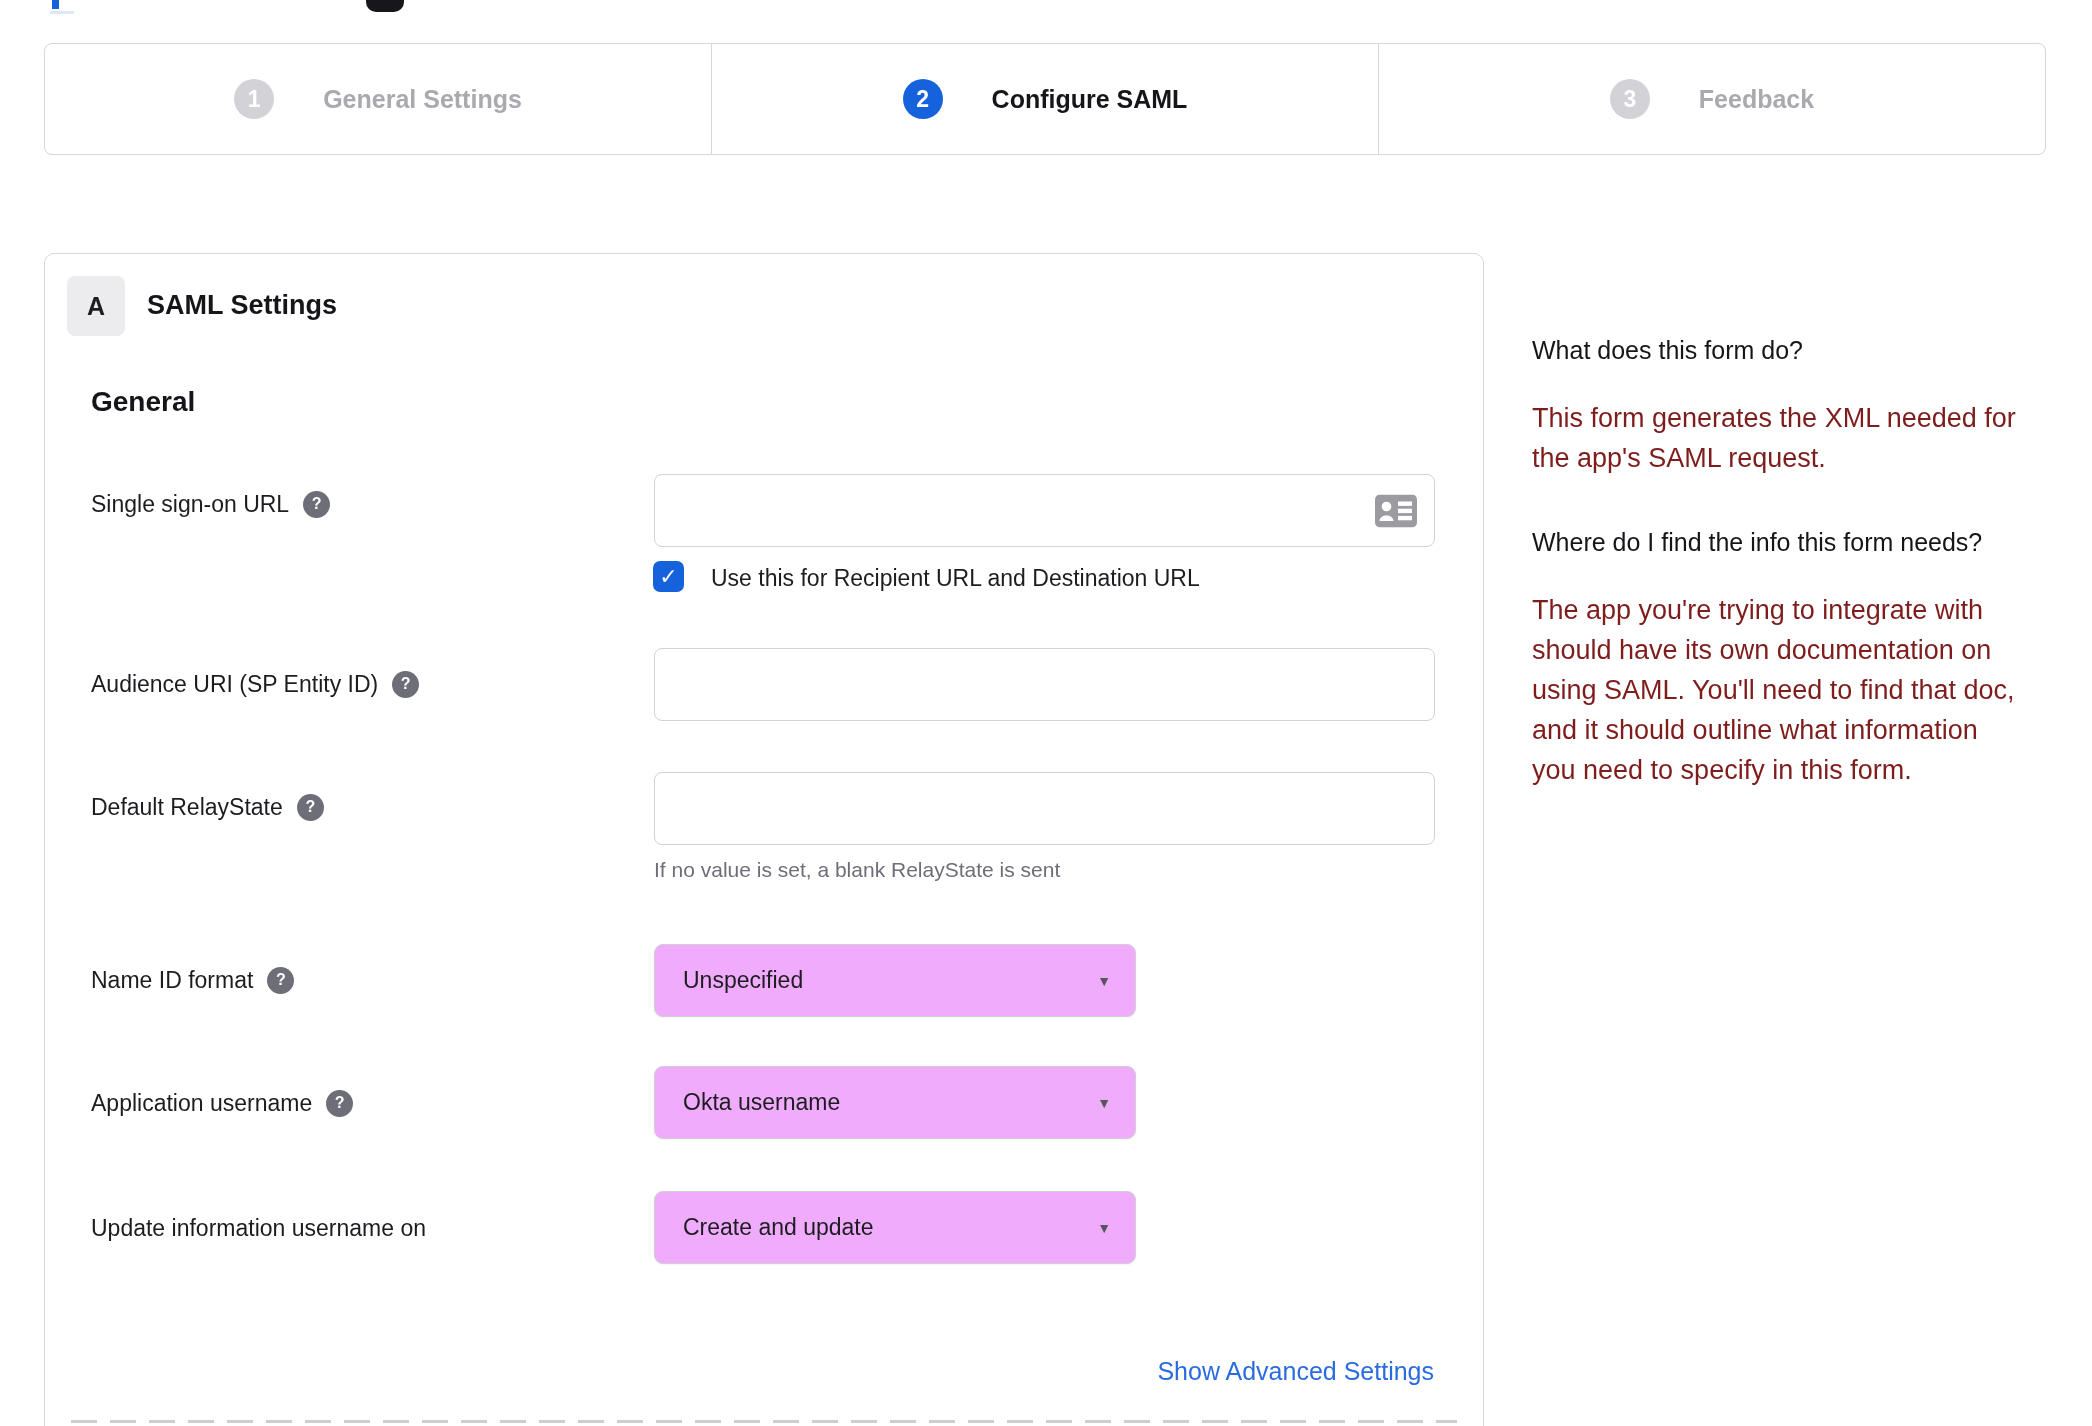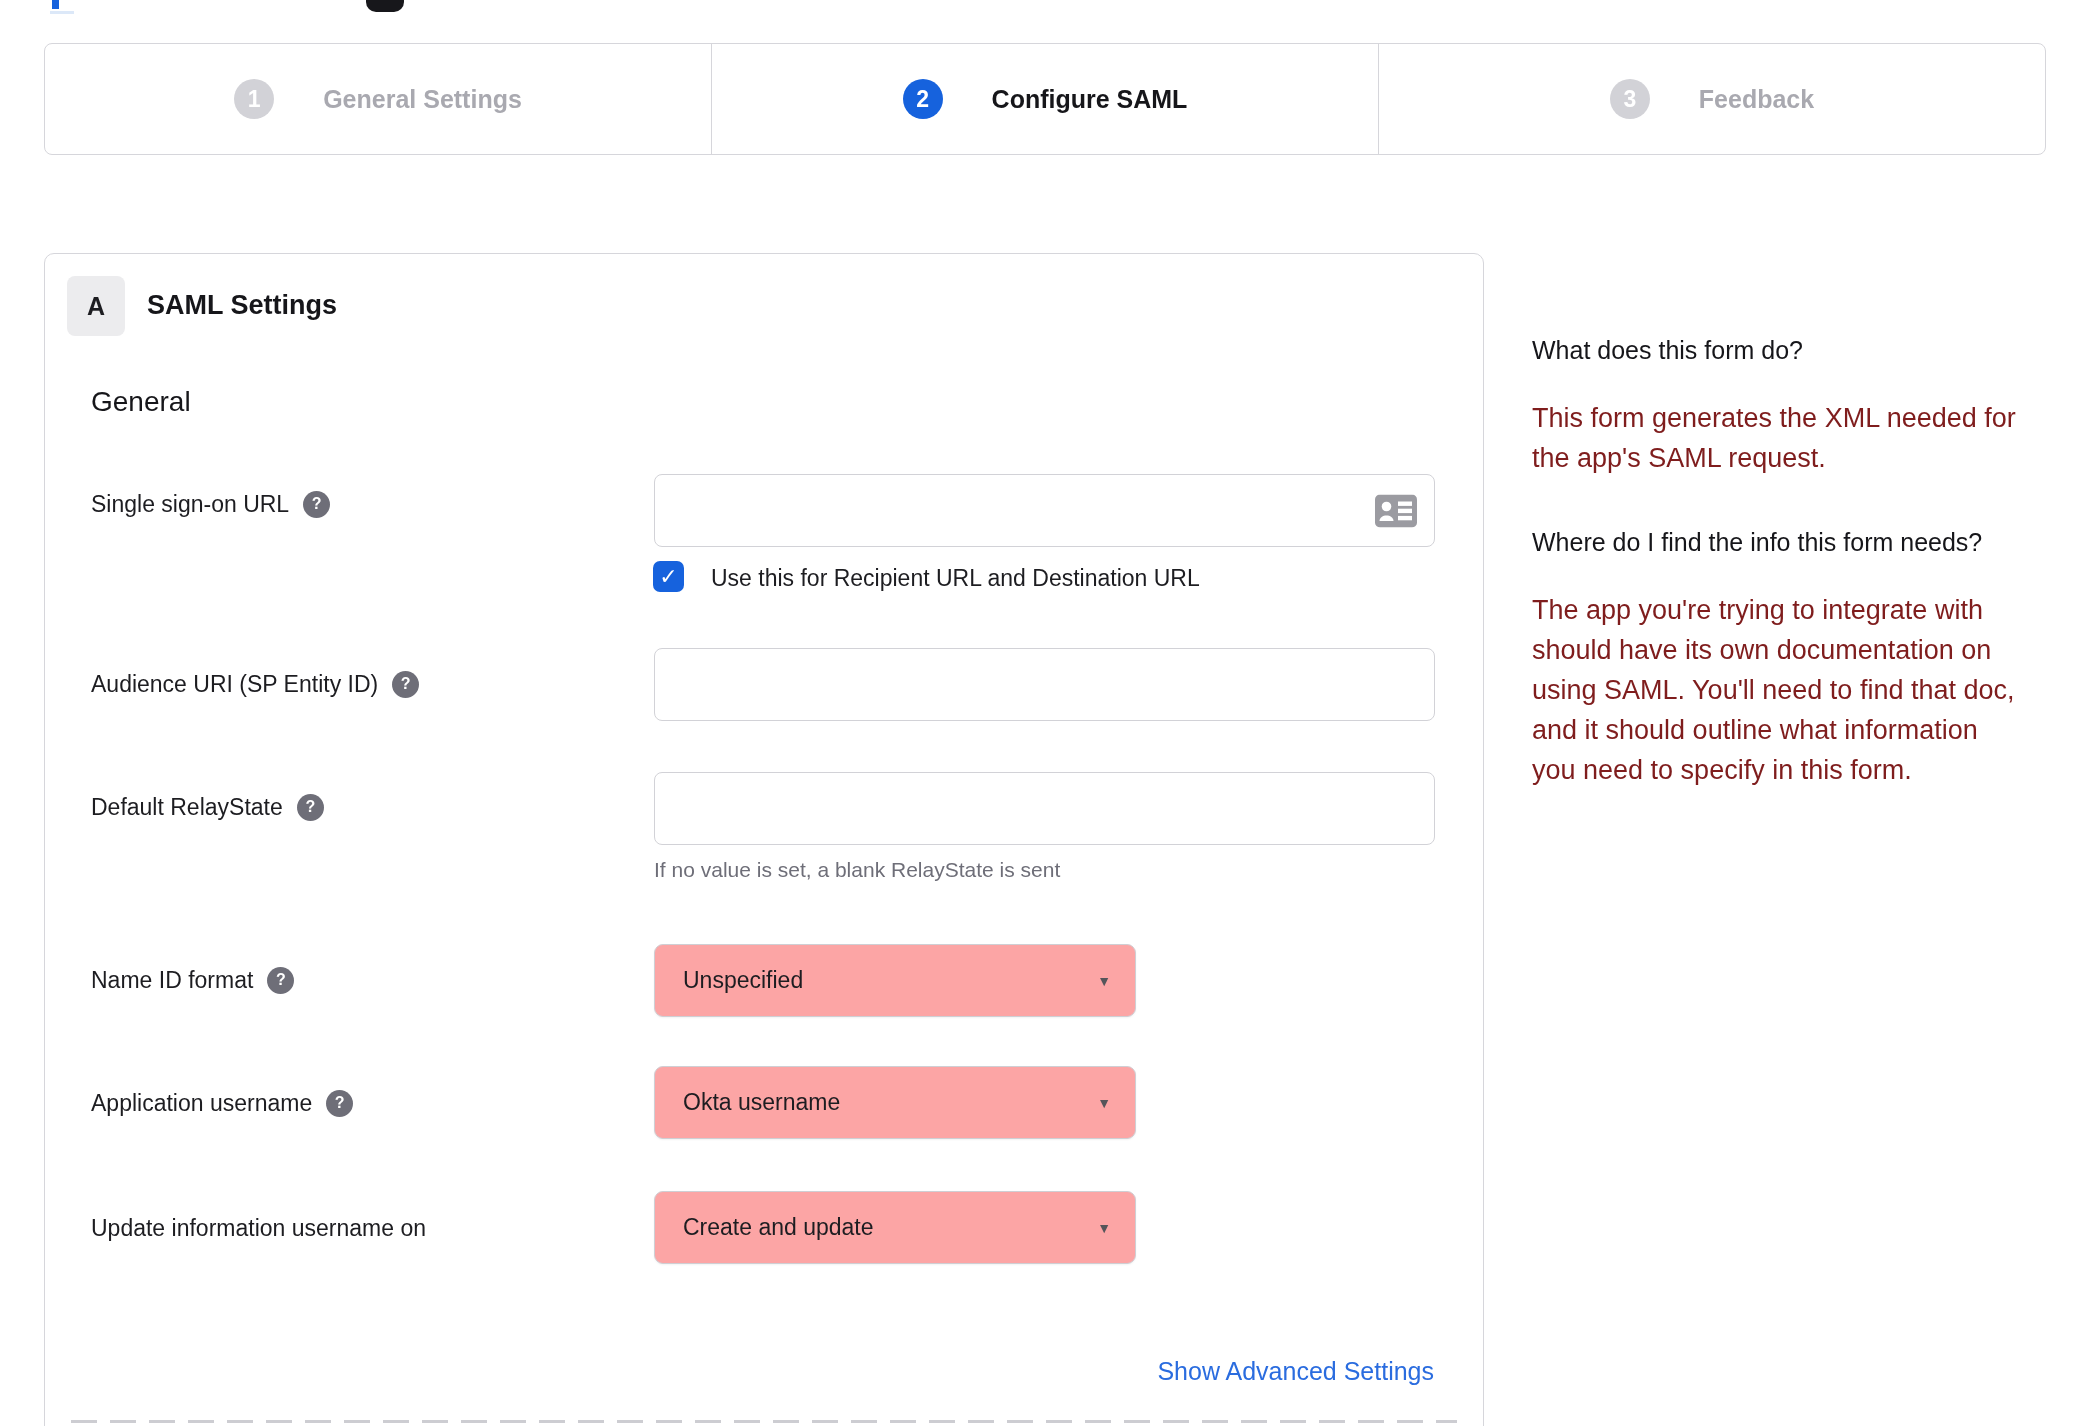"General" .section-heading { font-weight: normal -> bold }
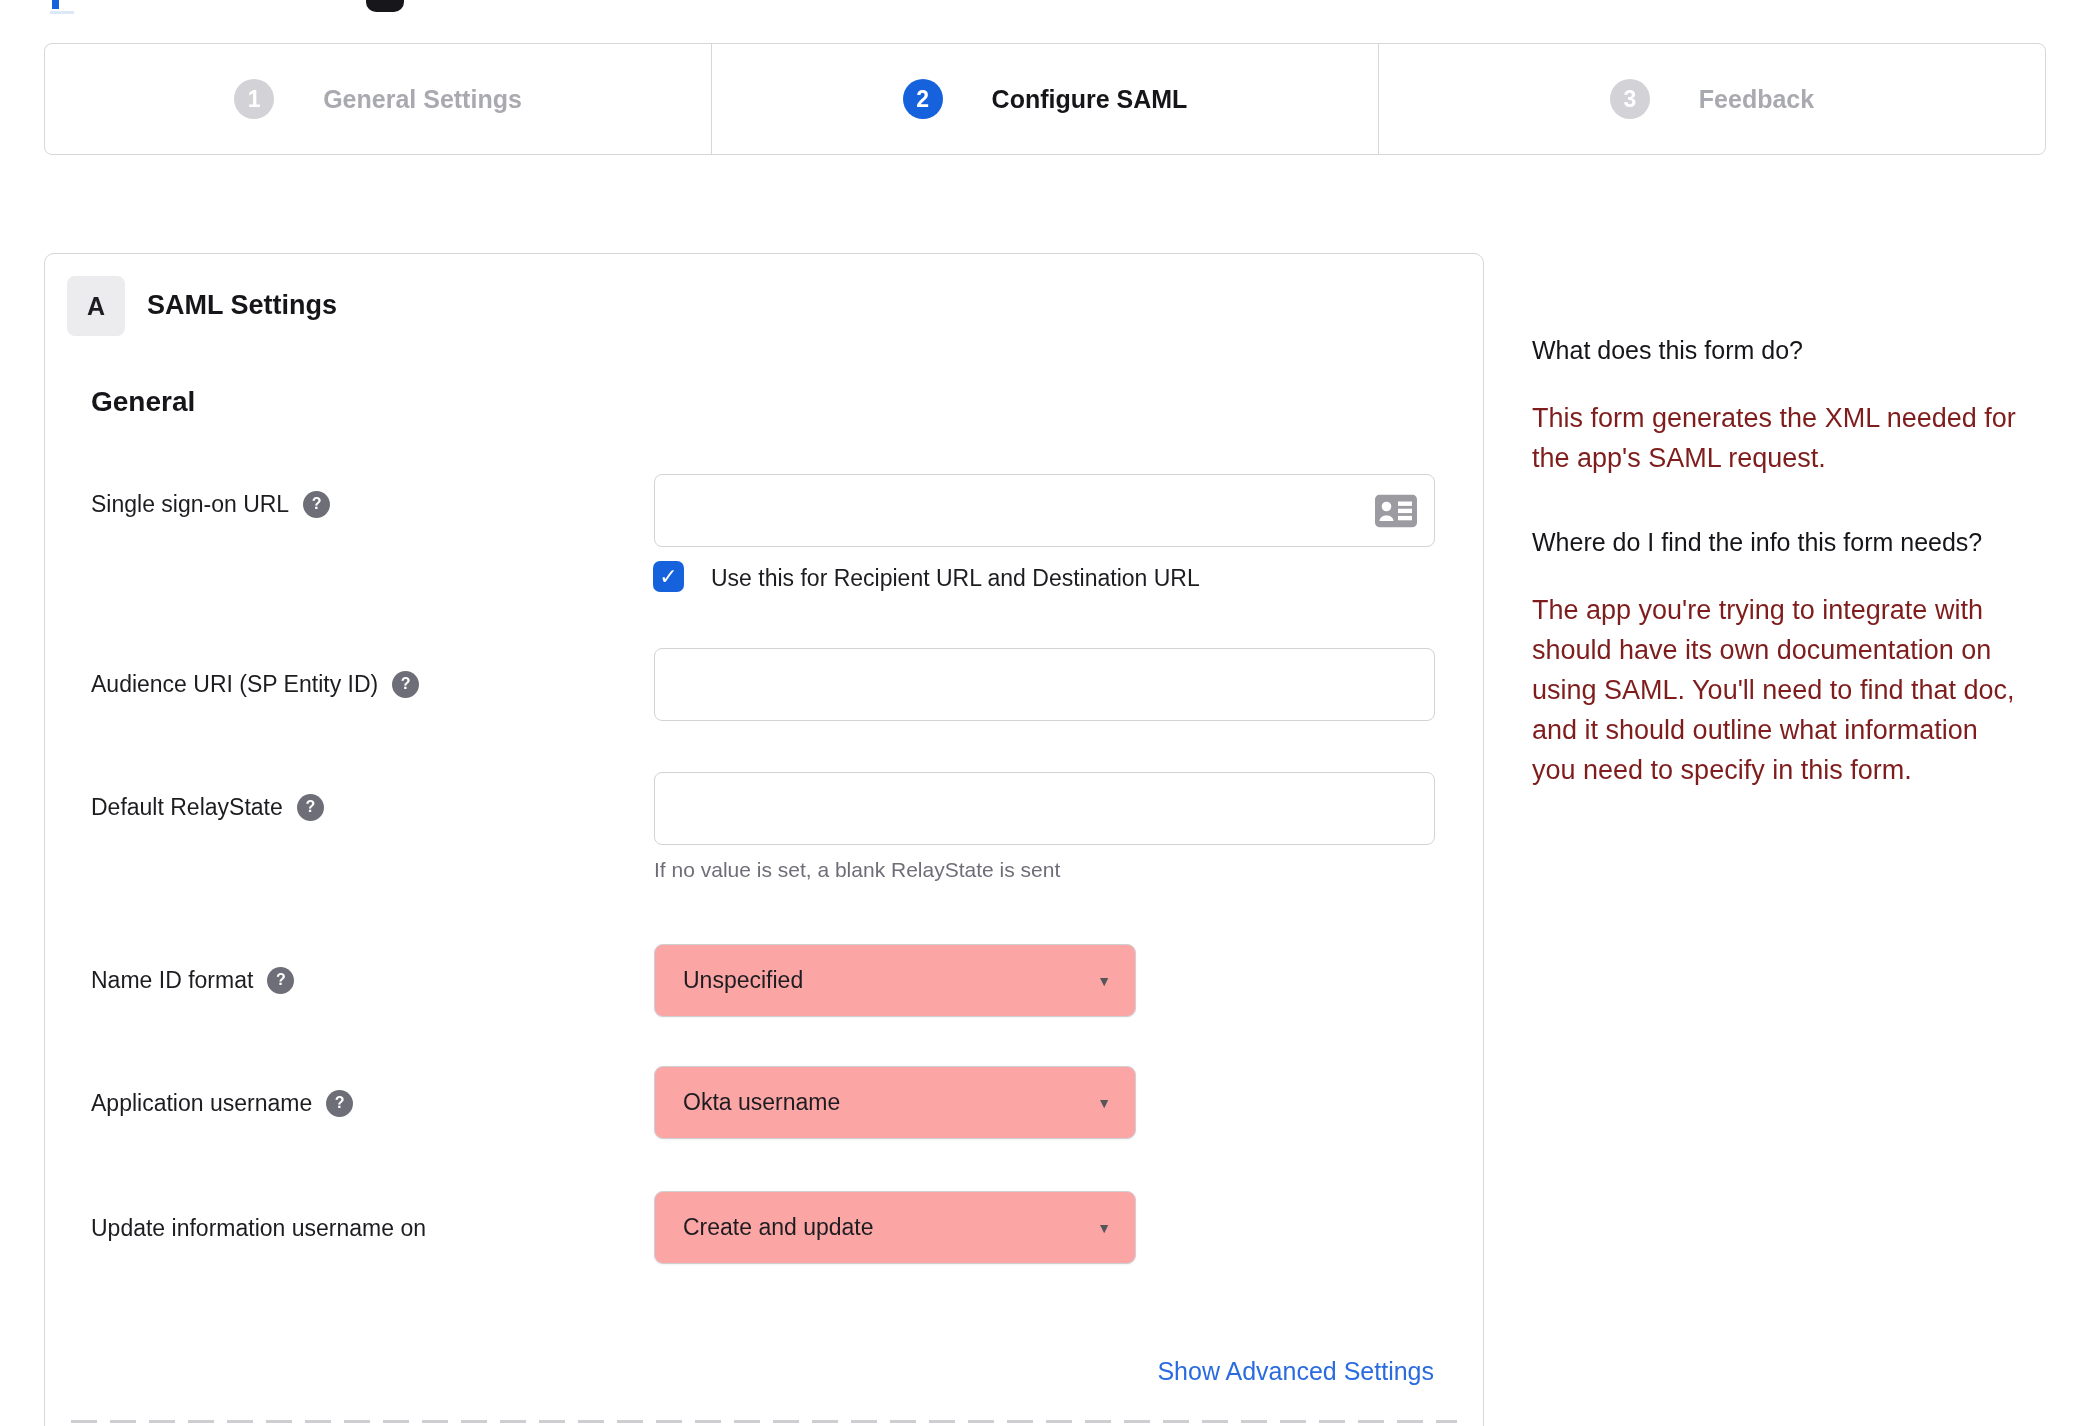"Unspecified" .select { background: #fca5a5 -> #f0abfc }
